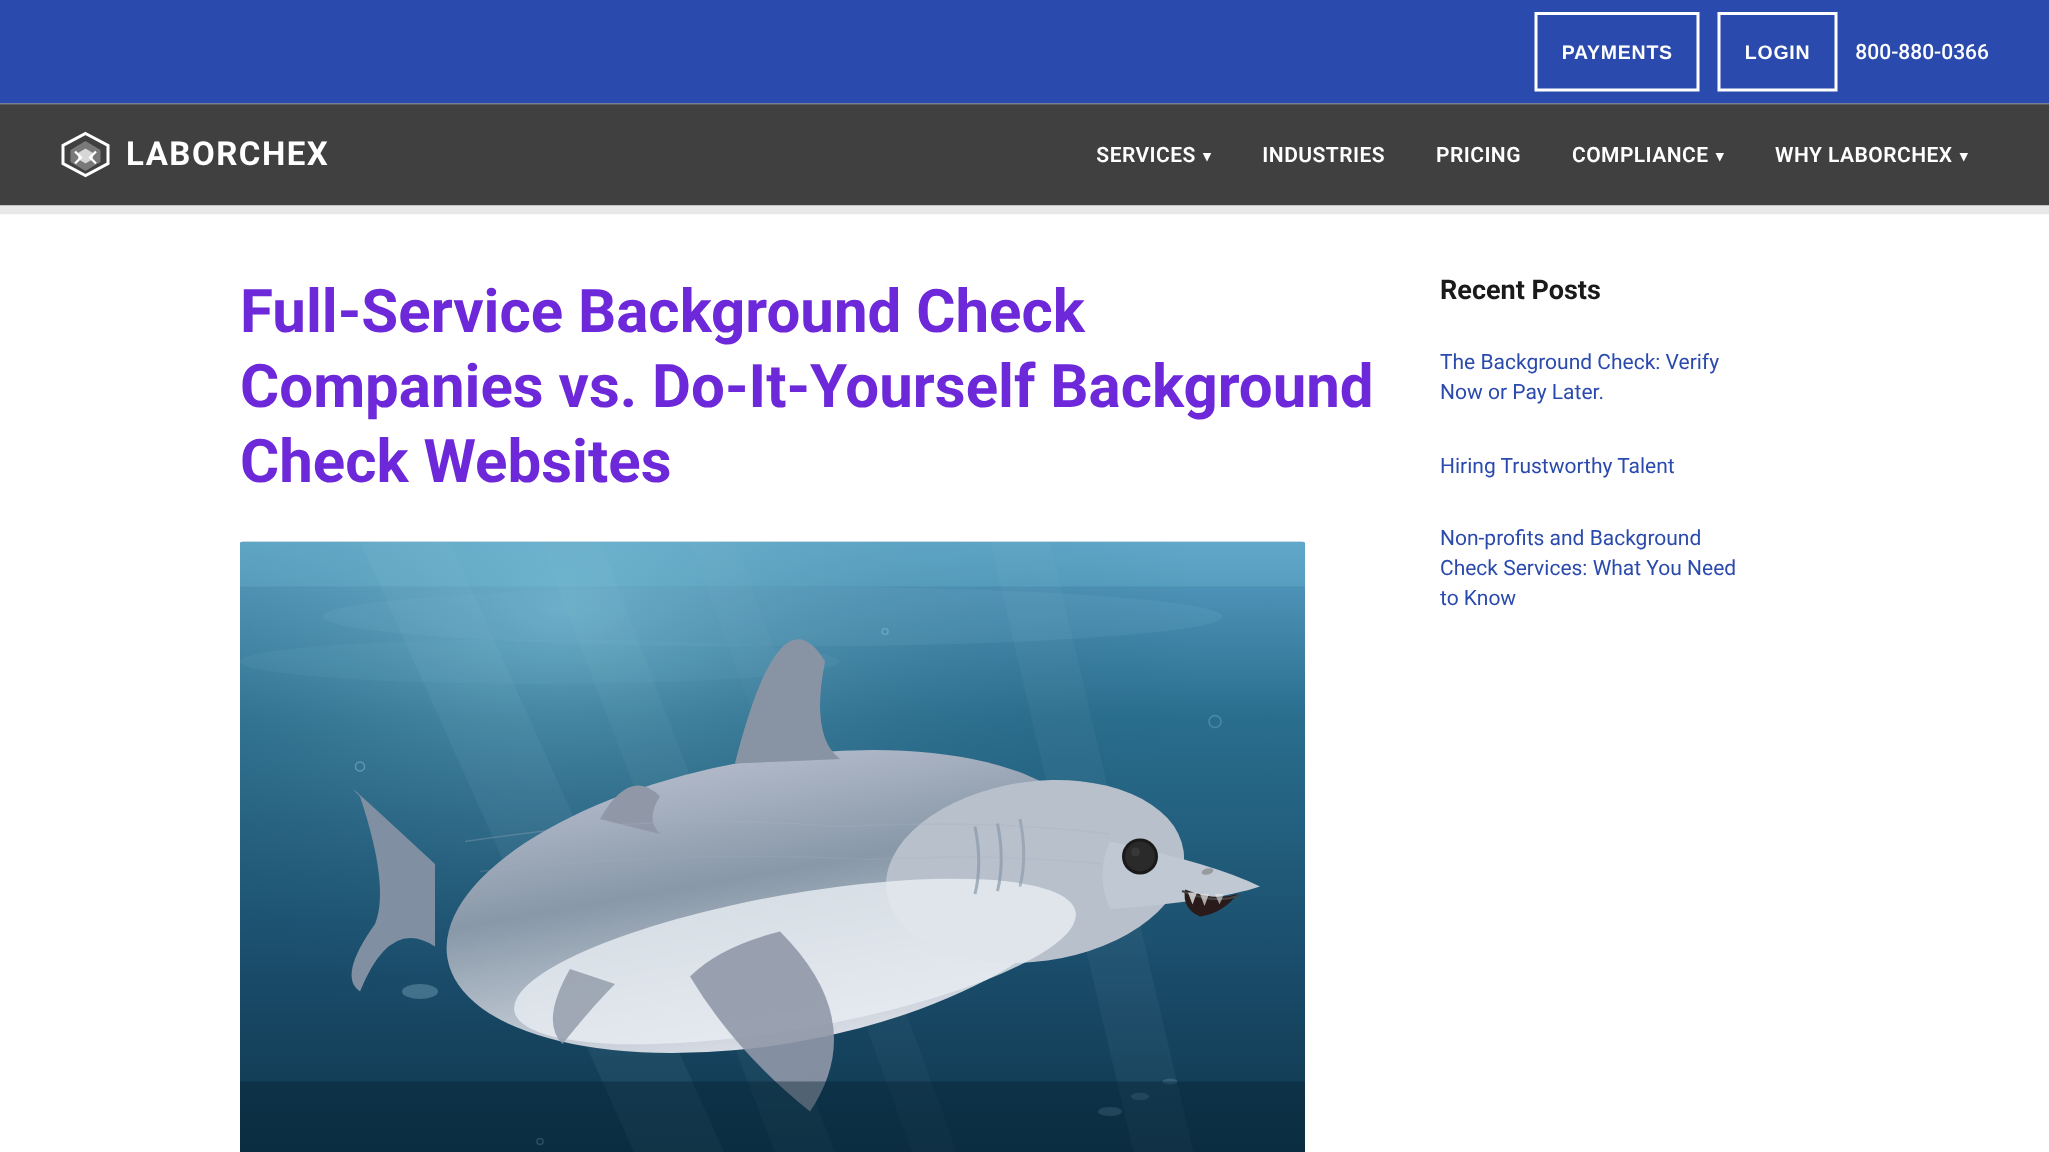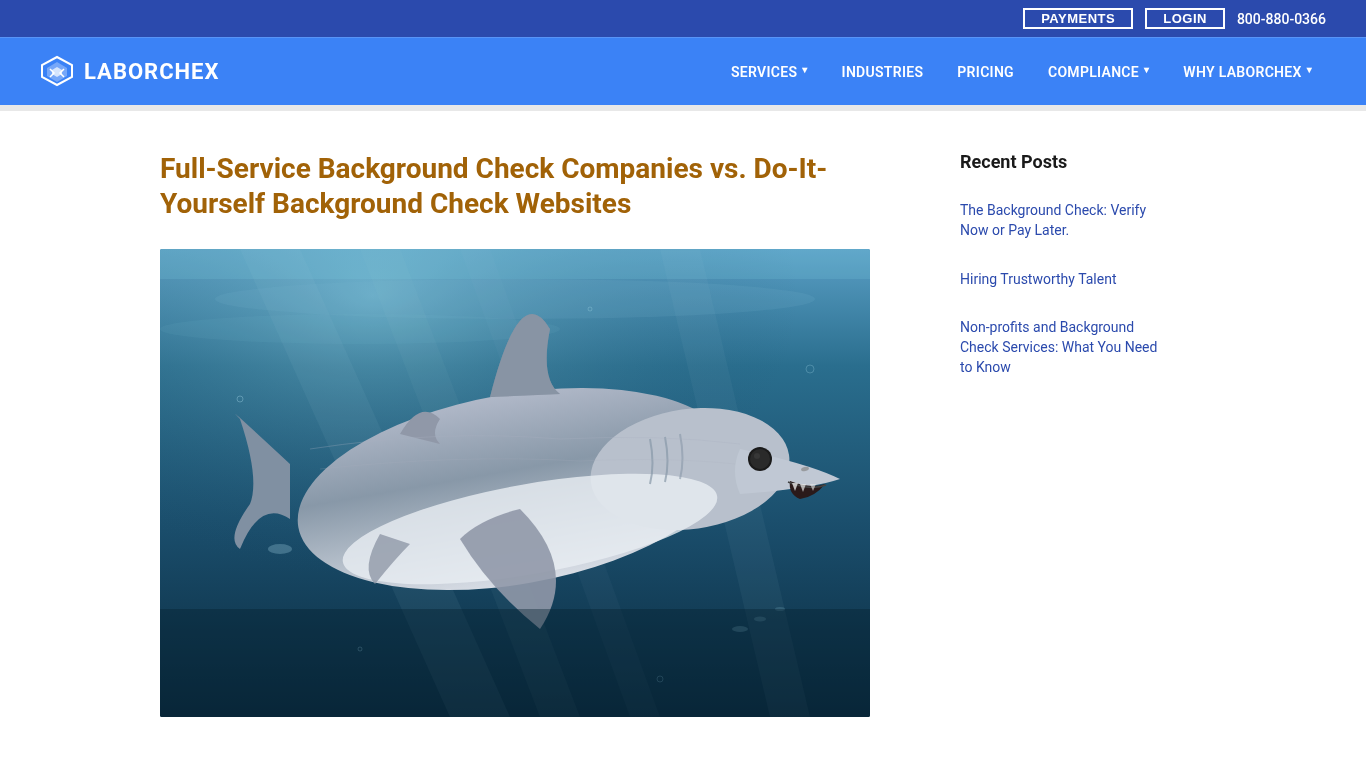"PAYMENTS" .top-bar-btn { padding: 1px 16px -> 17px 16px }
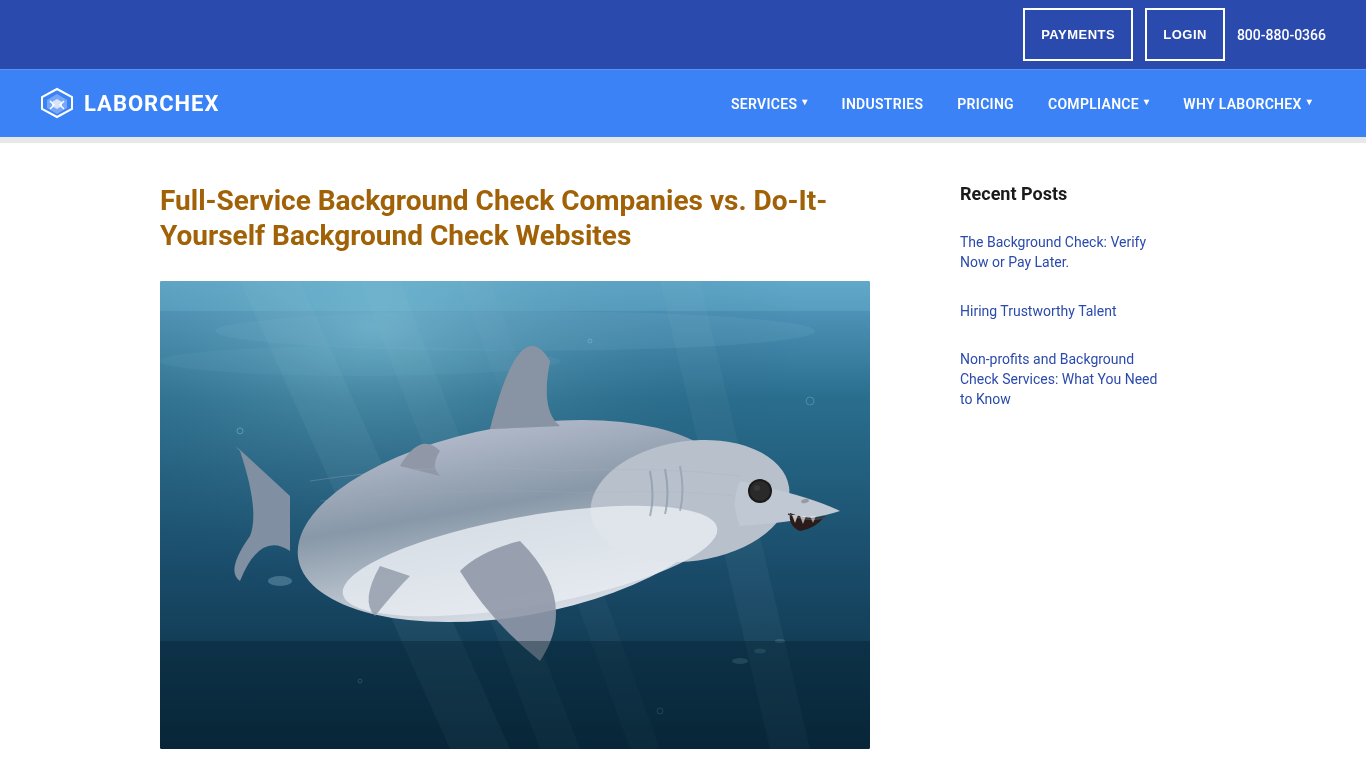"LABORCHEX" .nav-bar { background: #3b82f6 -> #404040 }
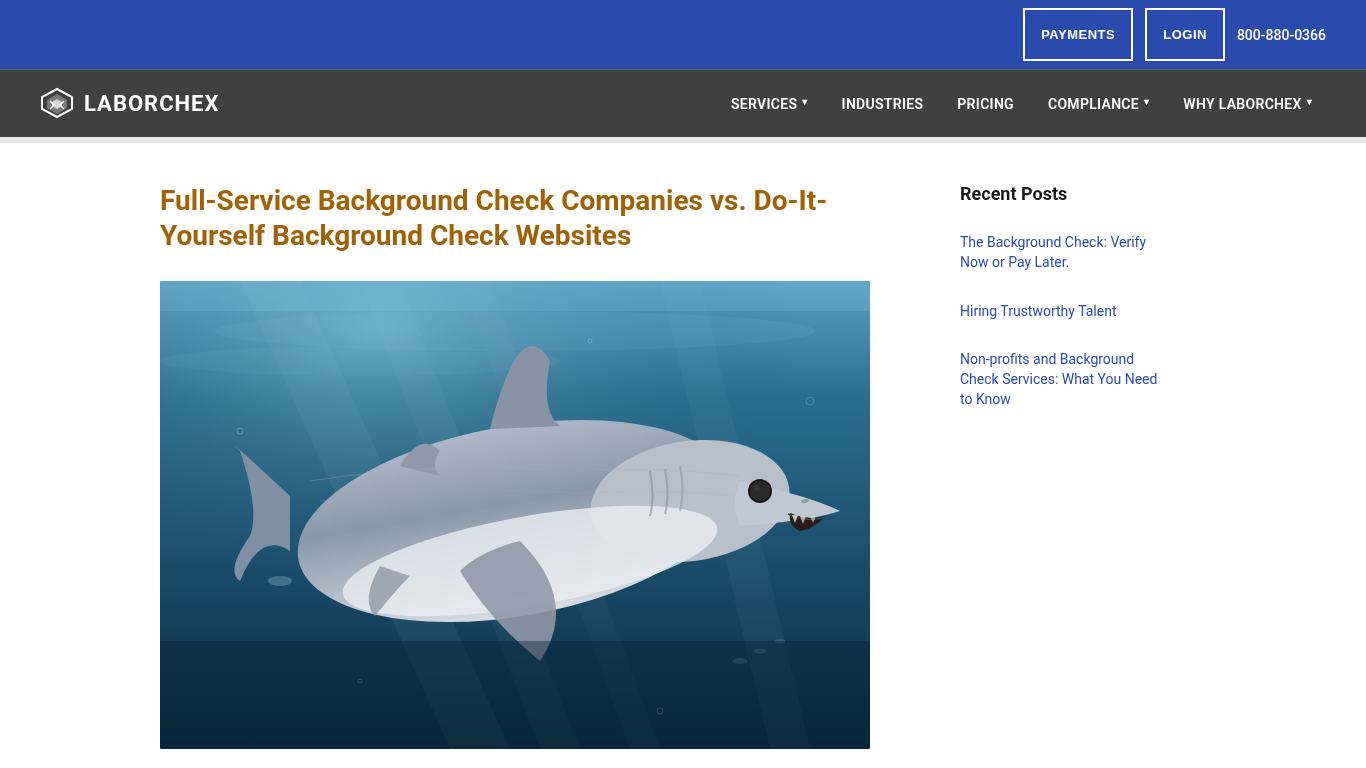"SERVICES" .nav-item { align-items: none -> center }
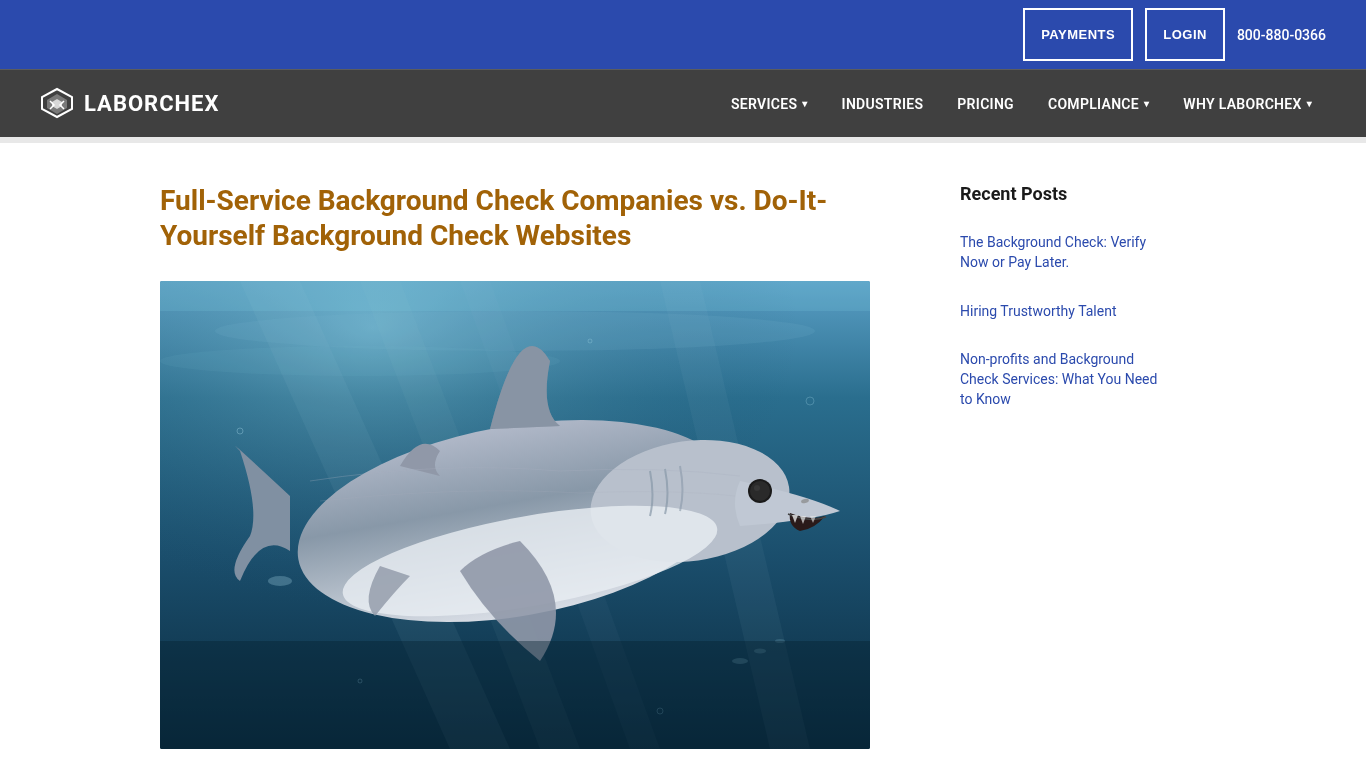"Full-Service Background Check Companies" .article-title { color: #a16207 -> #6d28d9; font-size: 28px -> 40px }
